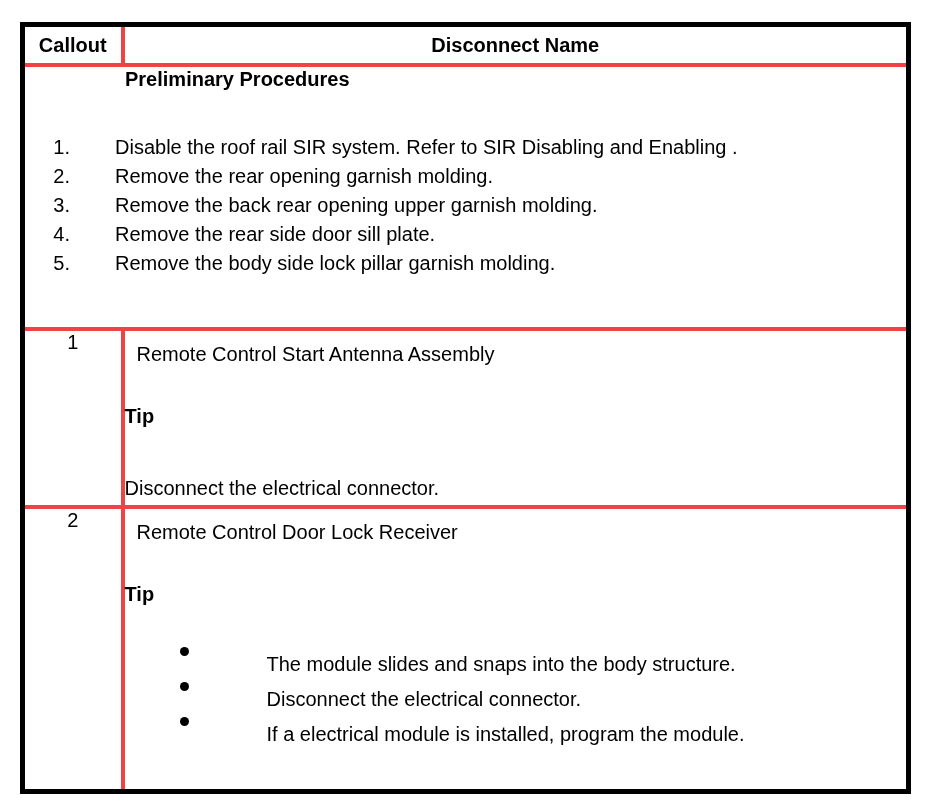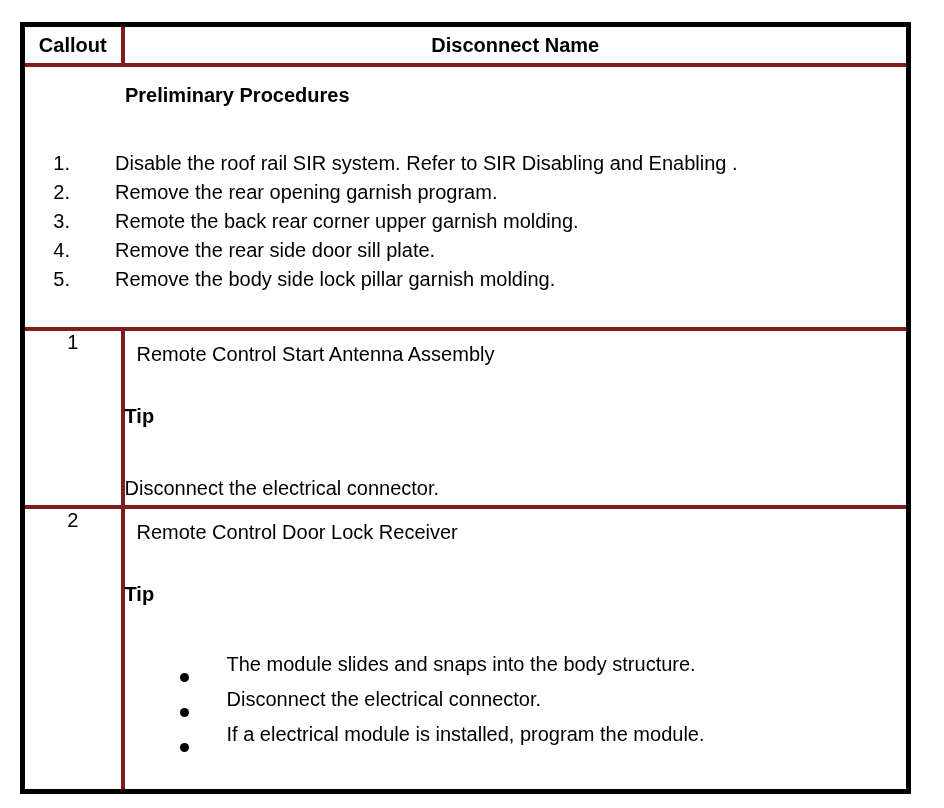"Callout" table.doc-table th, table.doc-table td { border: 4px solid #7f1d1d -> 4px solid #ef4444 }
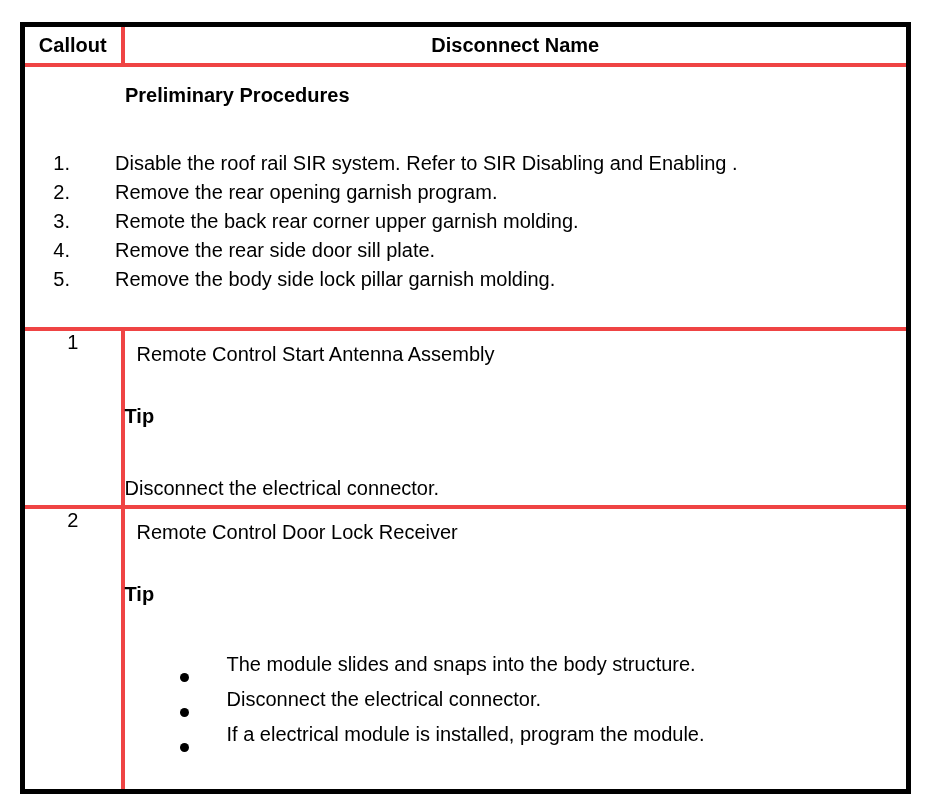"Preliminary Procedures" .prelim-title { margin: 16px 0 0 100px -> 0 0 0 100px }
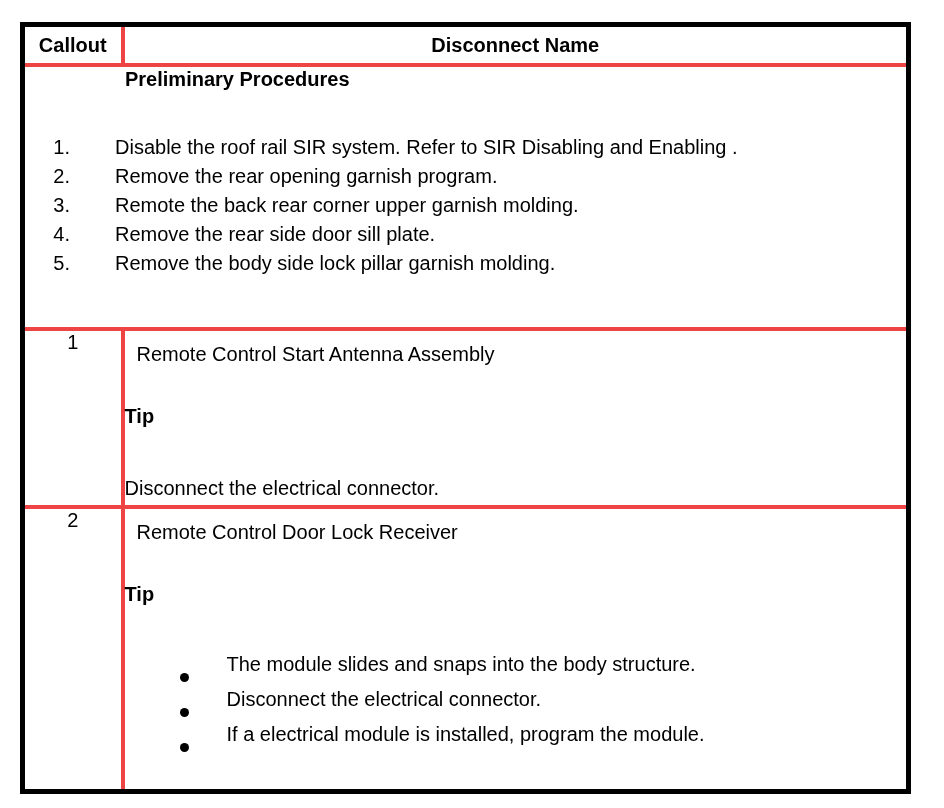"Remove the rear opening garnish" span.txt { text: program -> molding }
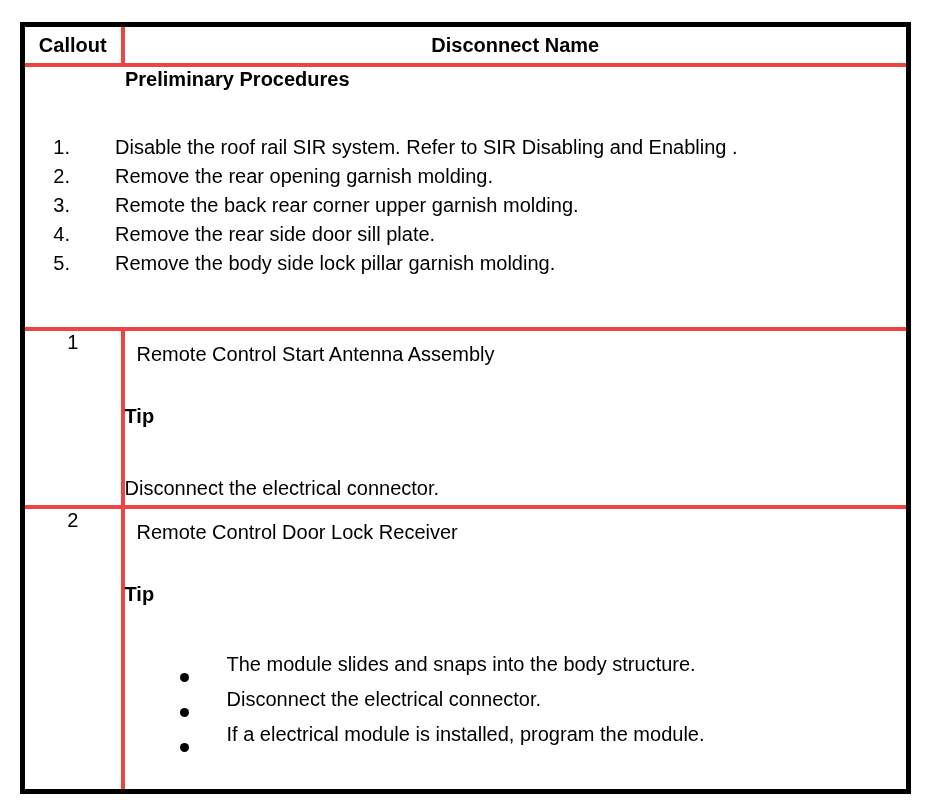"Remote the back rear corner" span.txt { text: Remote the back rear corner -> Remove the back rear opening }
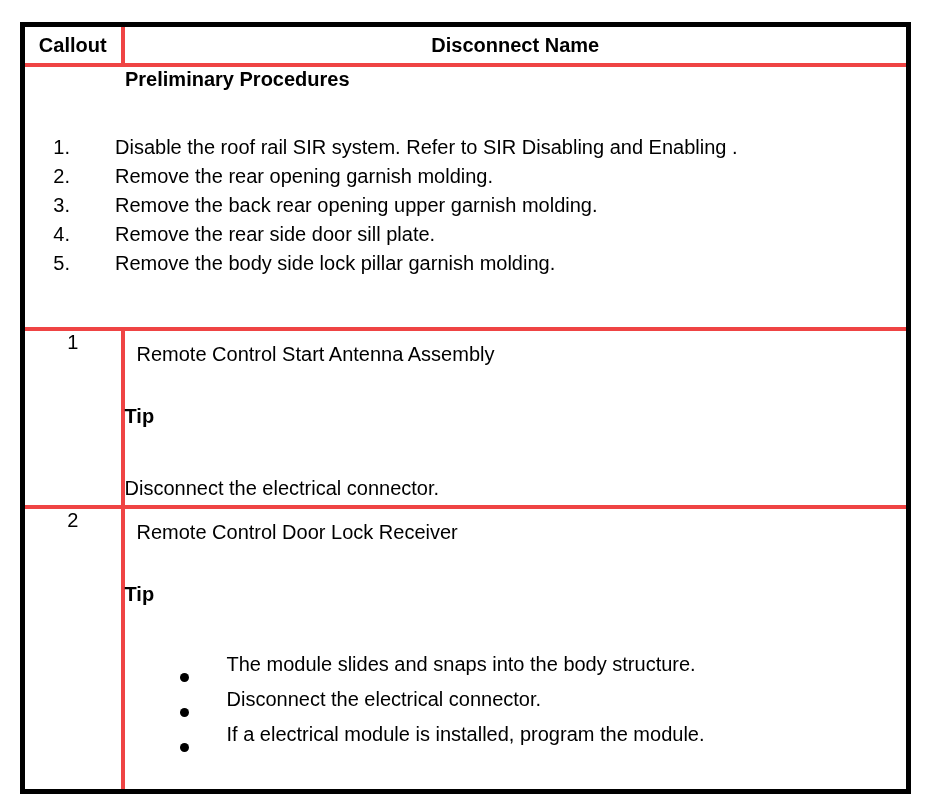"The module slides and snaps" .bli { align-items: flex-end -> flex-start; gap: none -> 40px }
